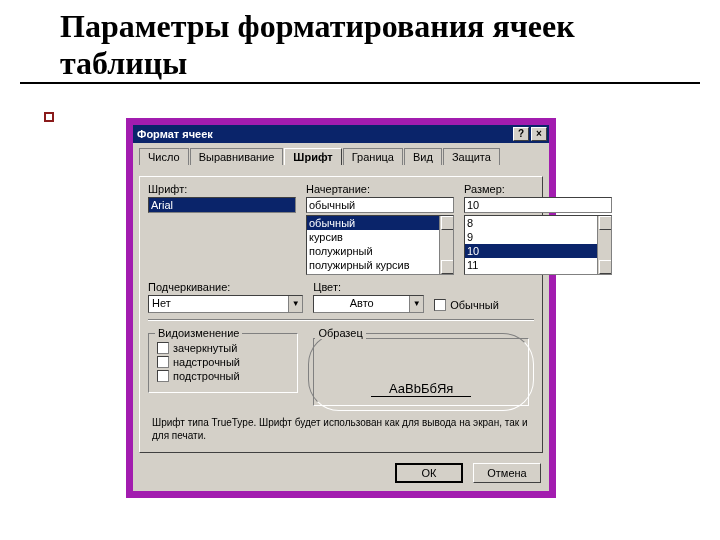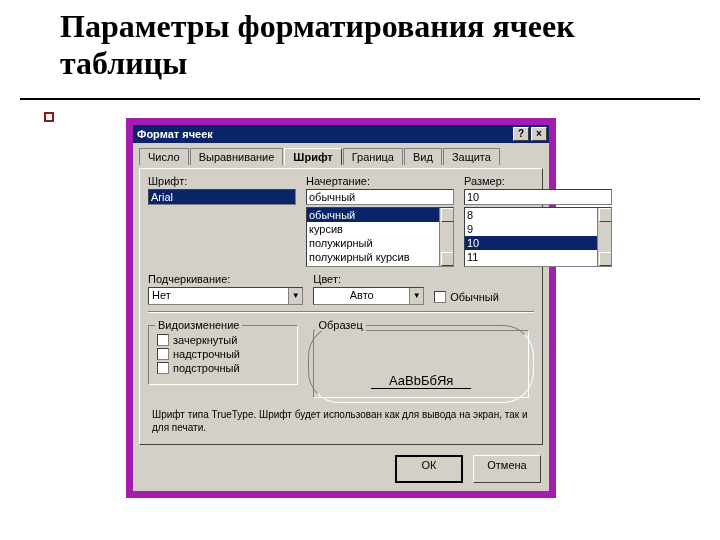"Параметры форматирования ячеек таблицы" .slide-title { padding: 8px 40px 16px 40px -> 8px 40px 0 40px }
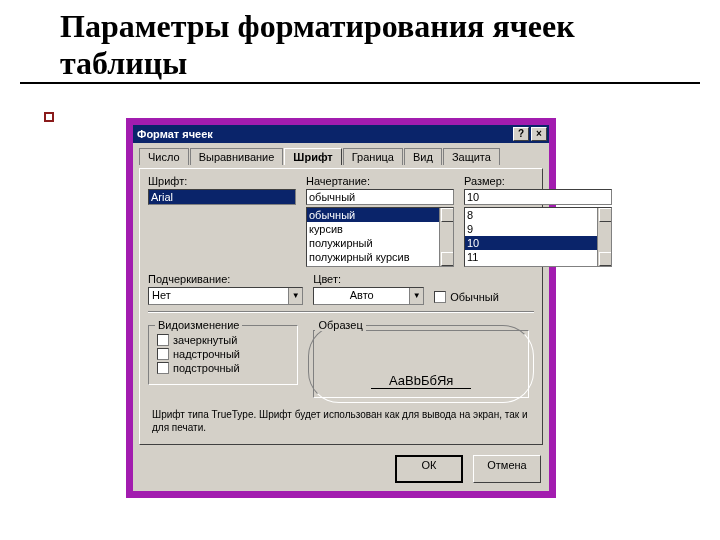"Шрифт:" .tab-body { margin: 4px 6px 6px 6px -> 12px 6px 6px 6px }
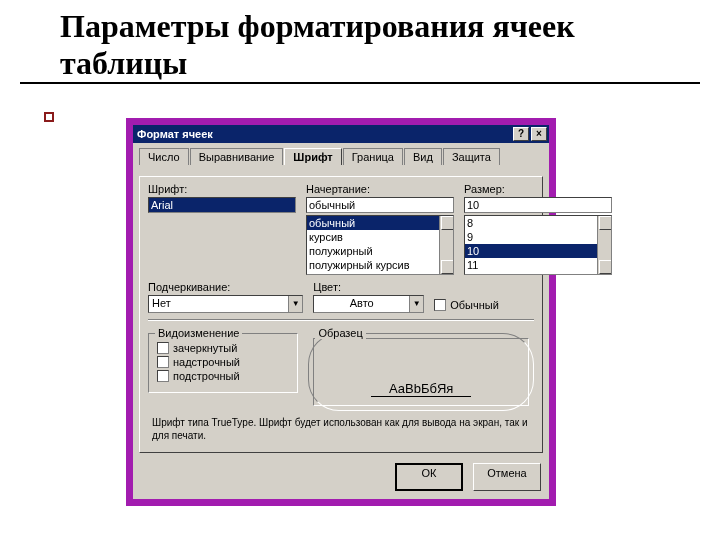"ОК" .btn { height: 28px -> 20px }
